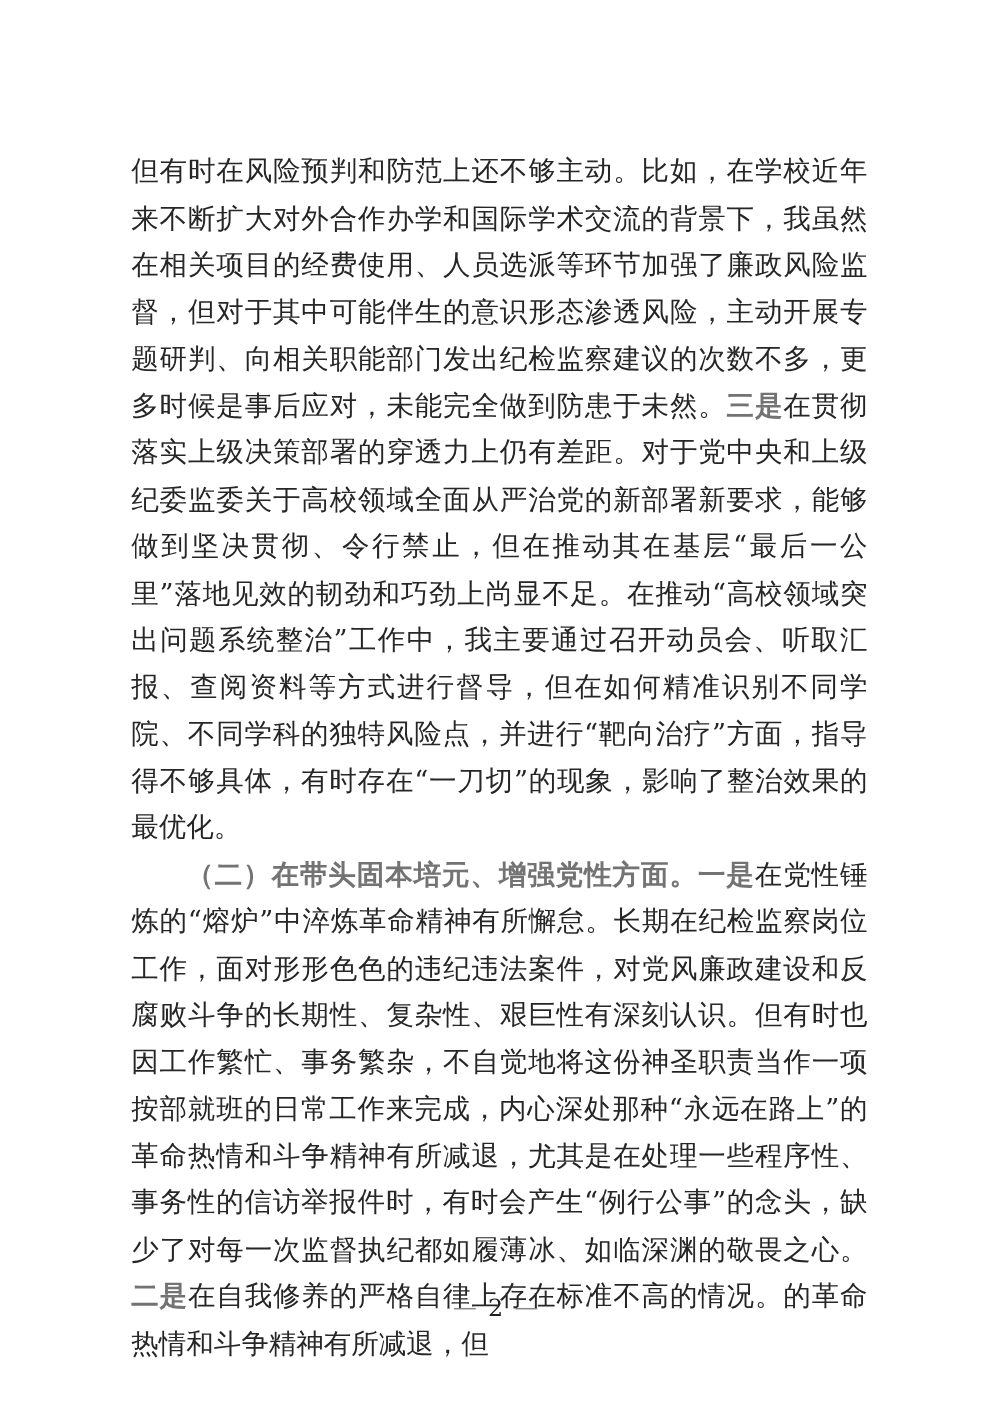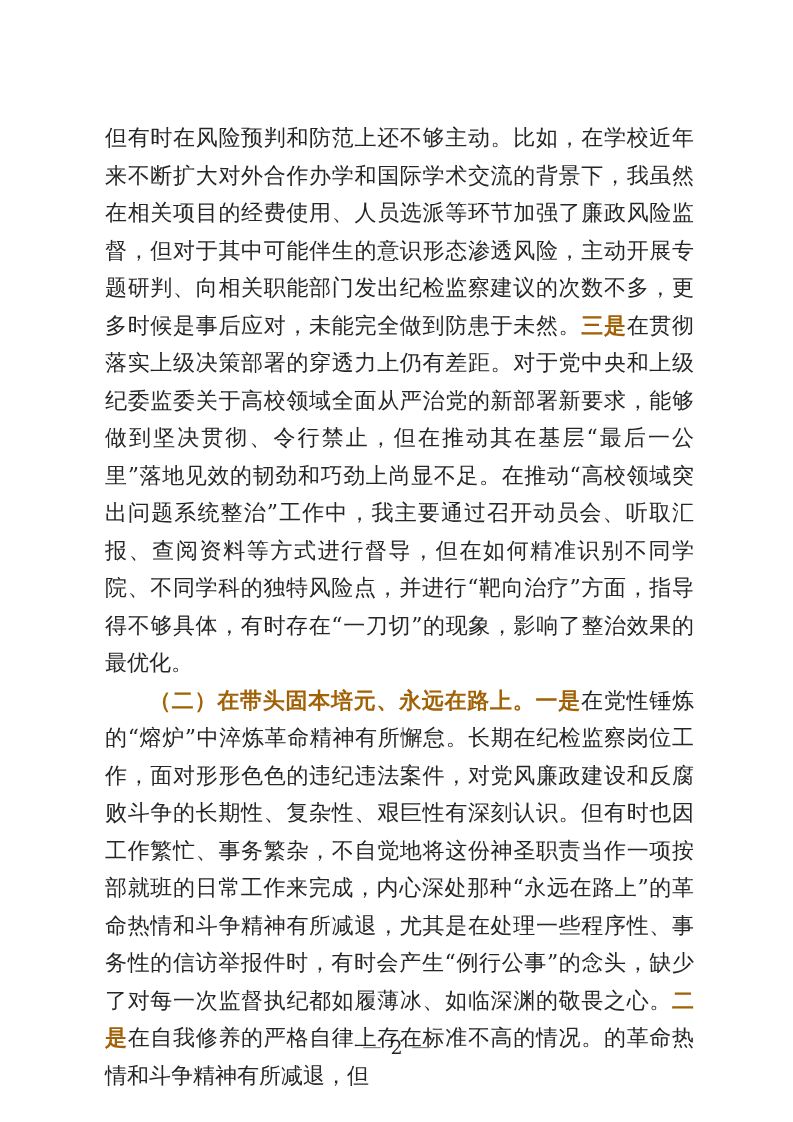"三是" .body-text span.bold { color: #a16207 -> #737373 }
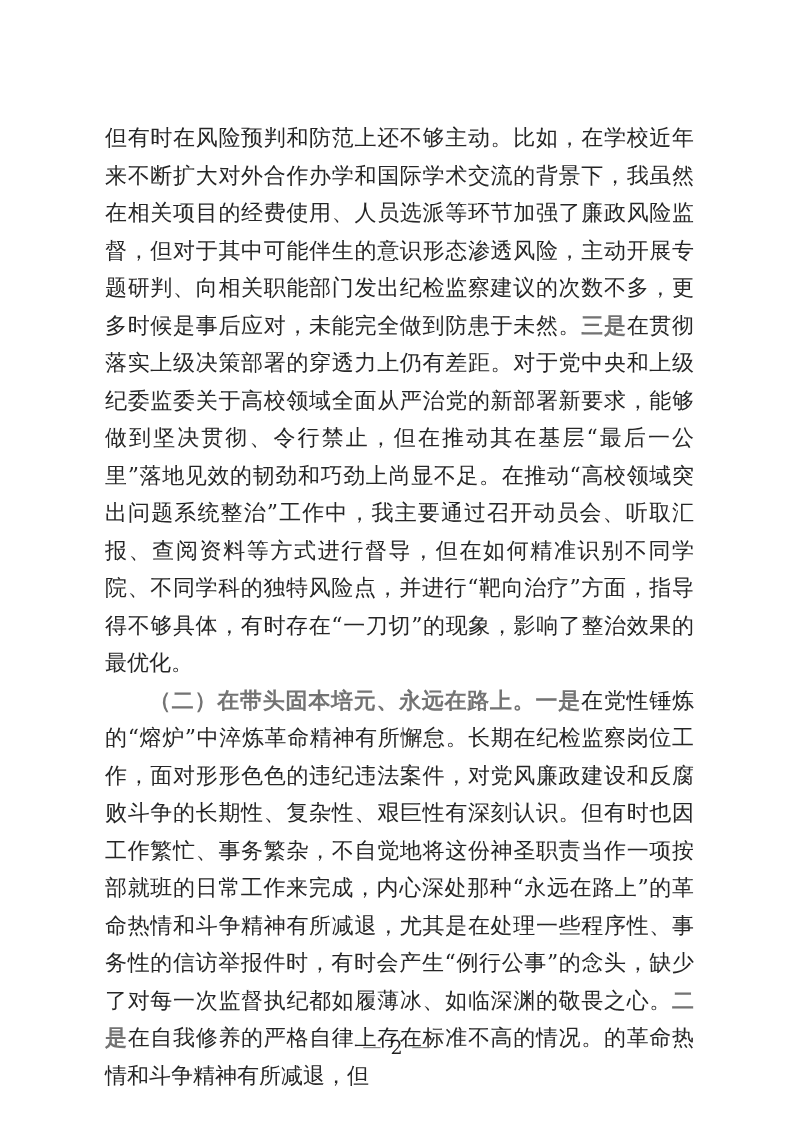"（二）在带头固本培元、永远在路上。一是" span.bold { text: 永远在路上 -> 增强党性方面 }
